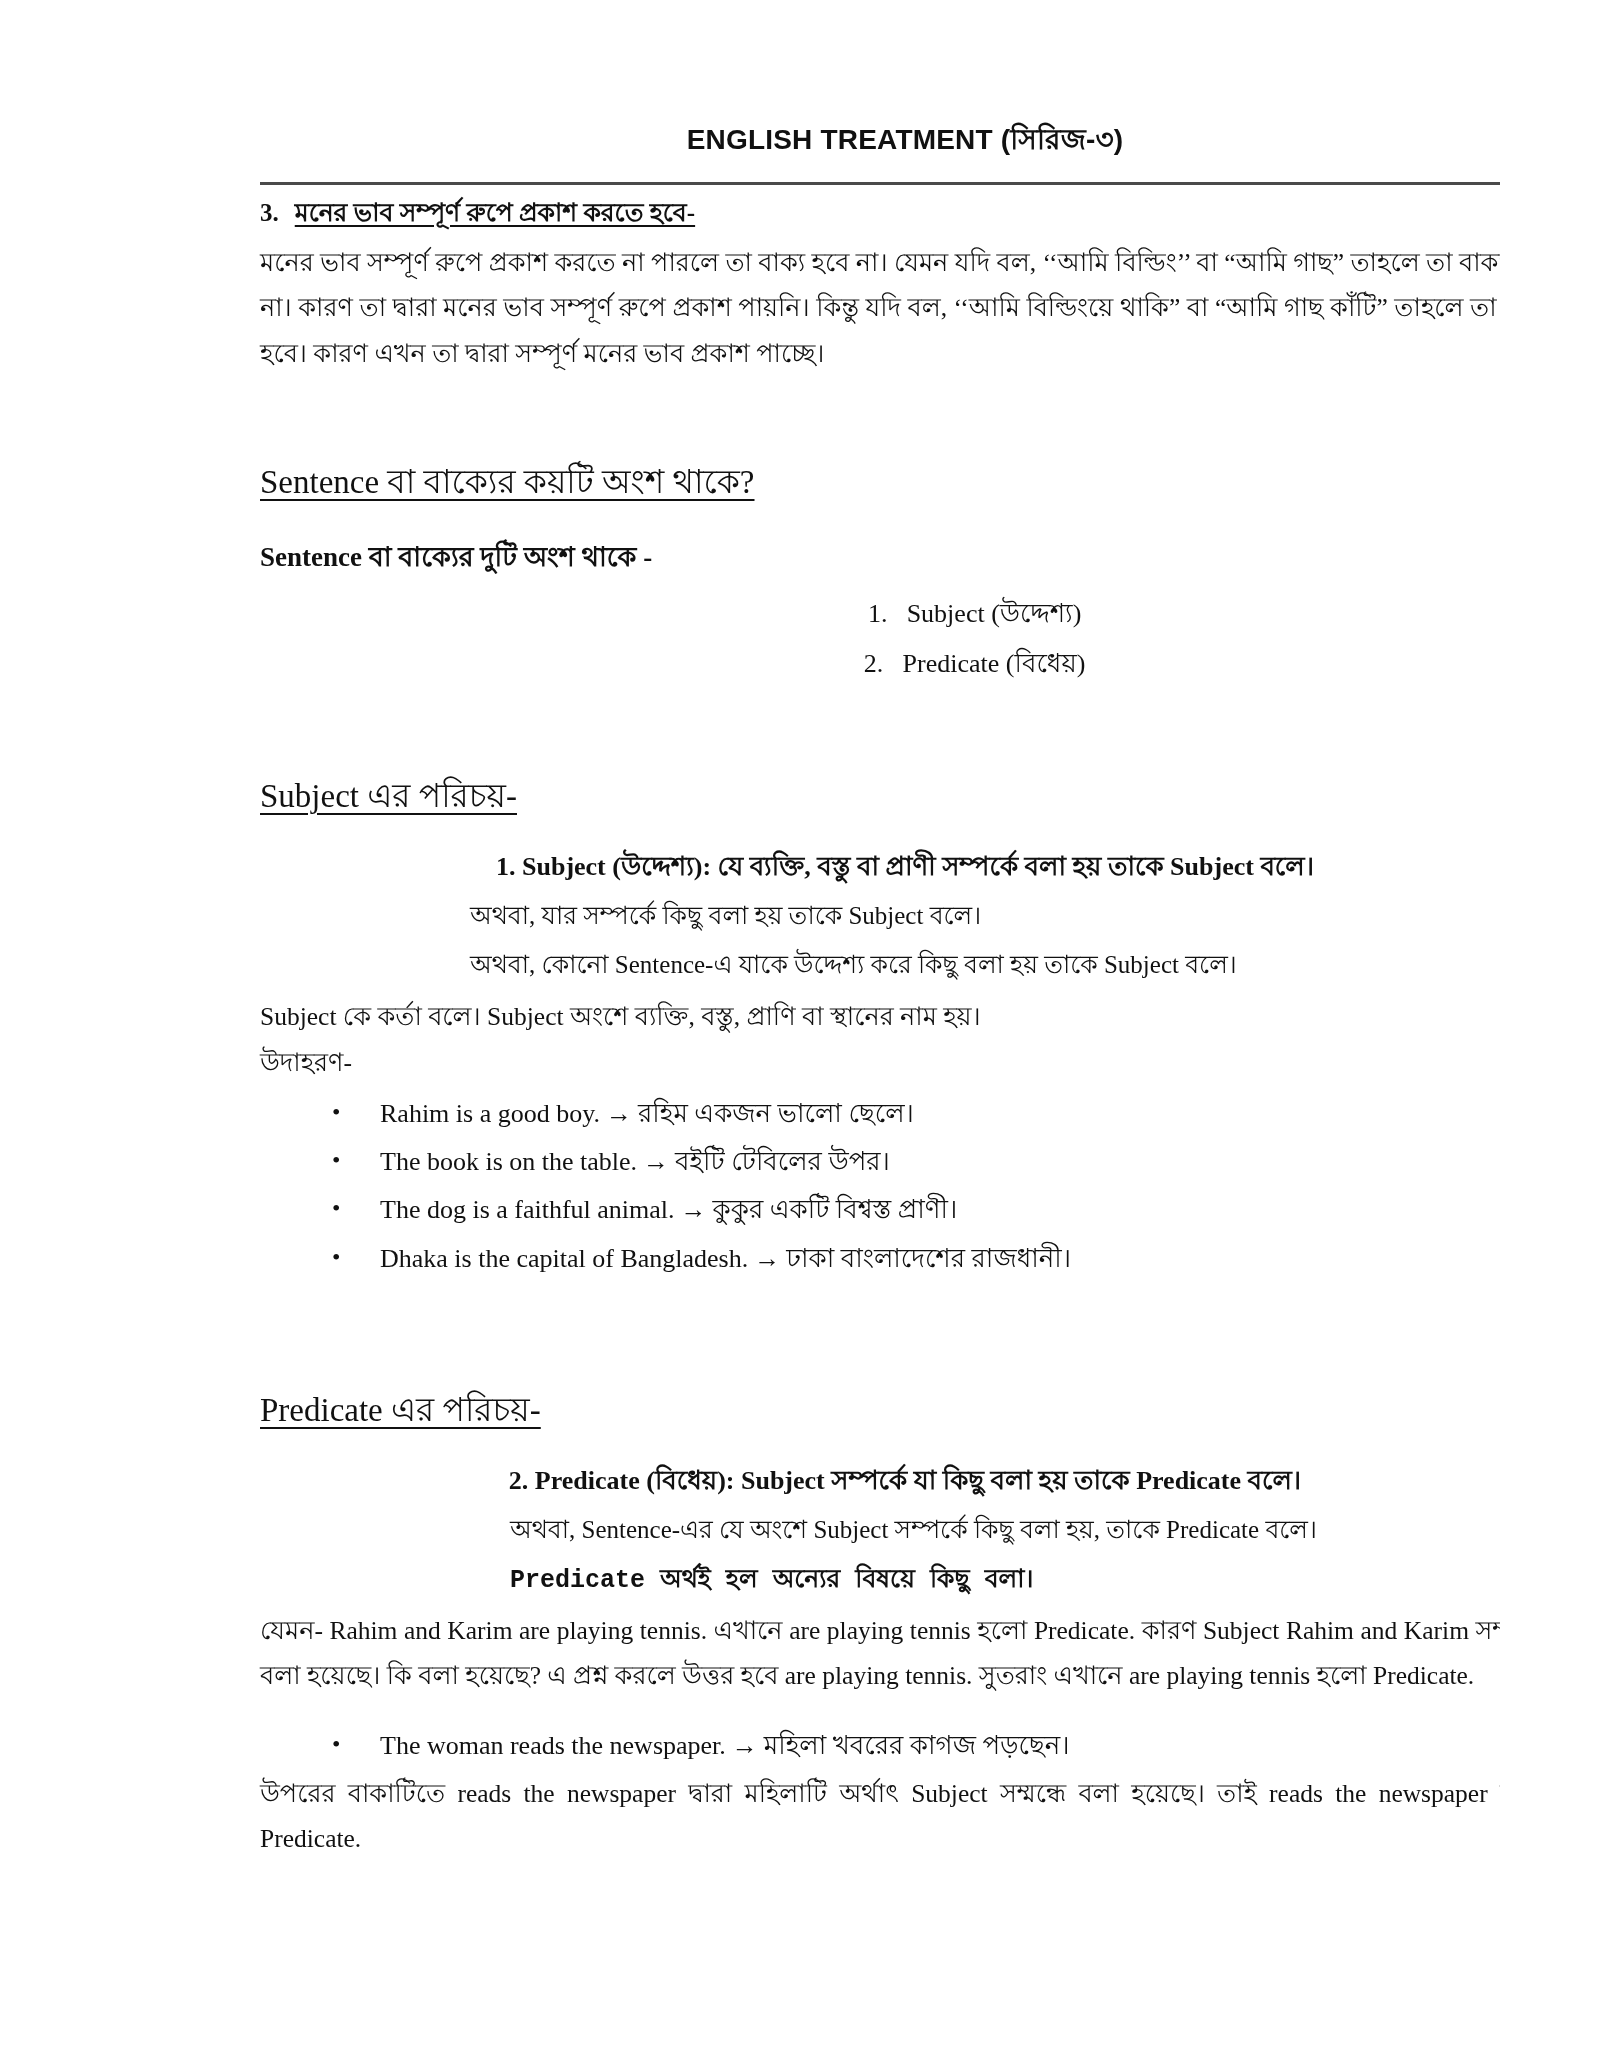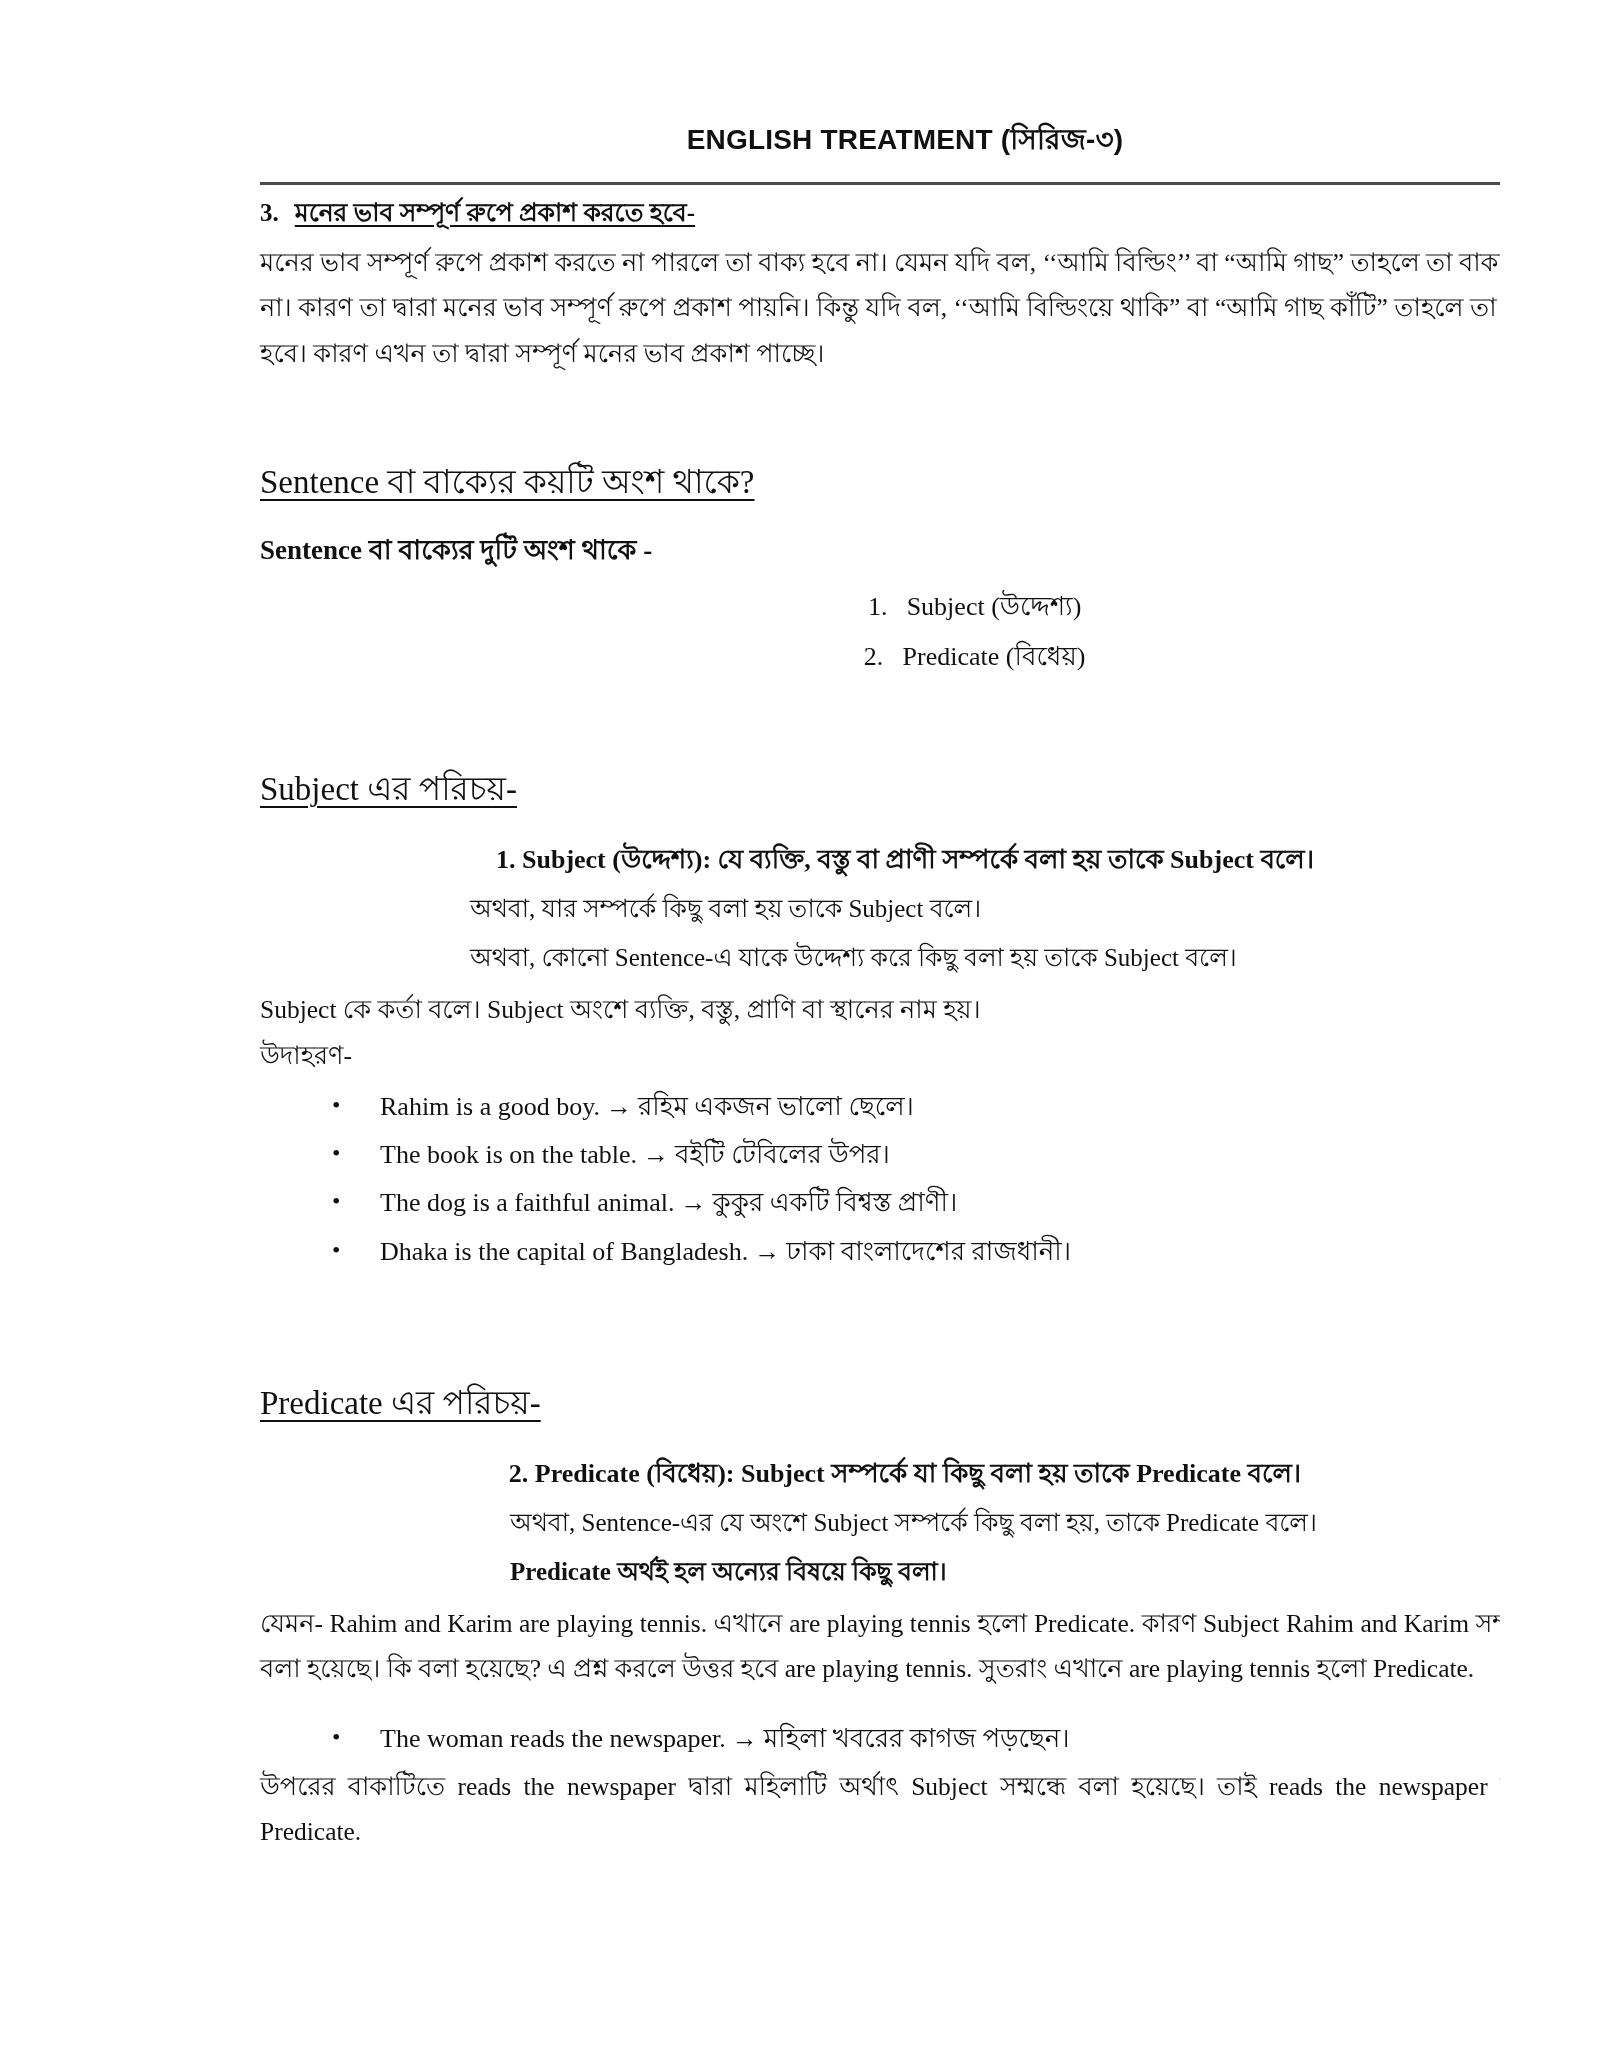"Sentence বা বাক্যের দুটি অংশ" .lead { margin: 7px 0 6px 0 -> 14px 0 6px 0 }
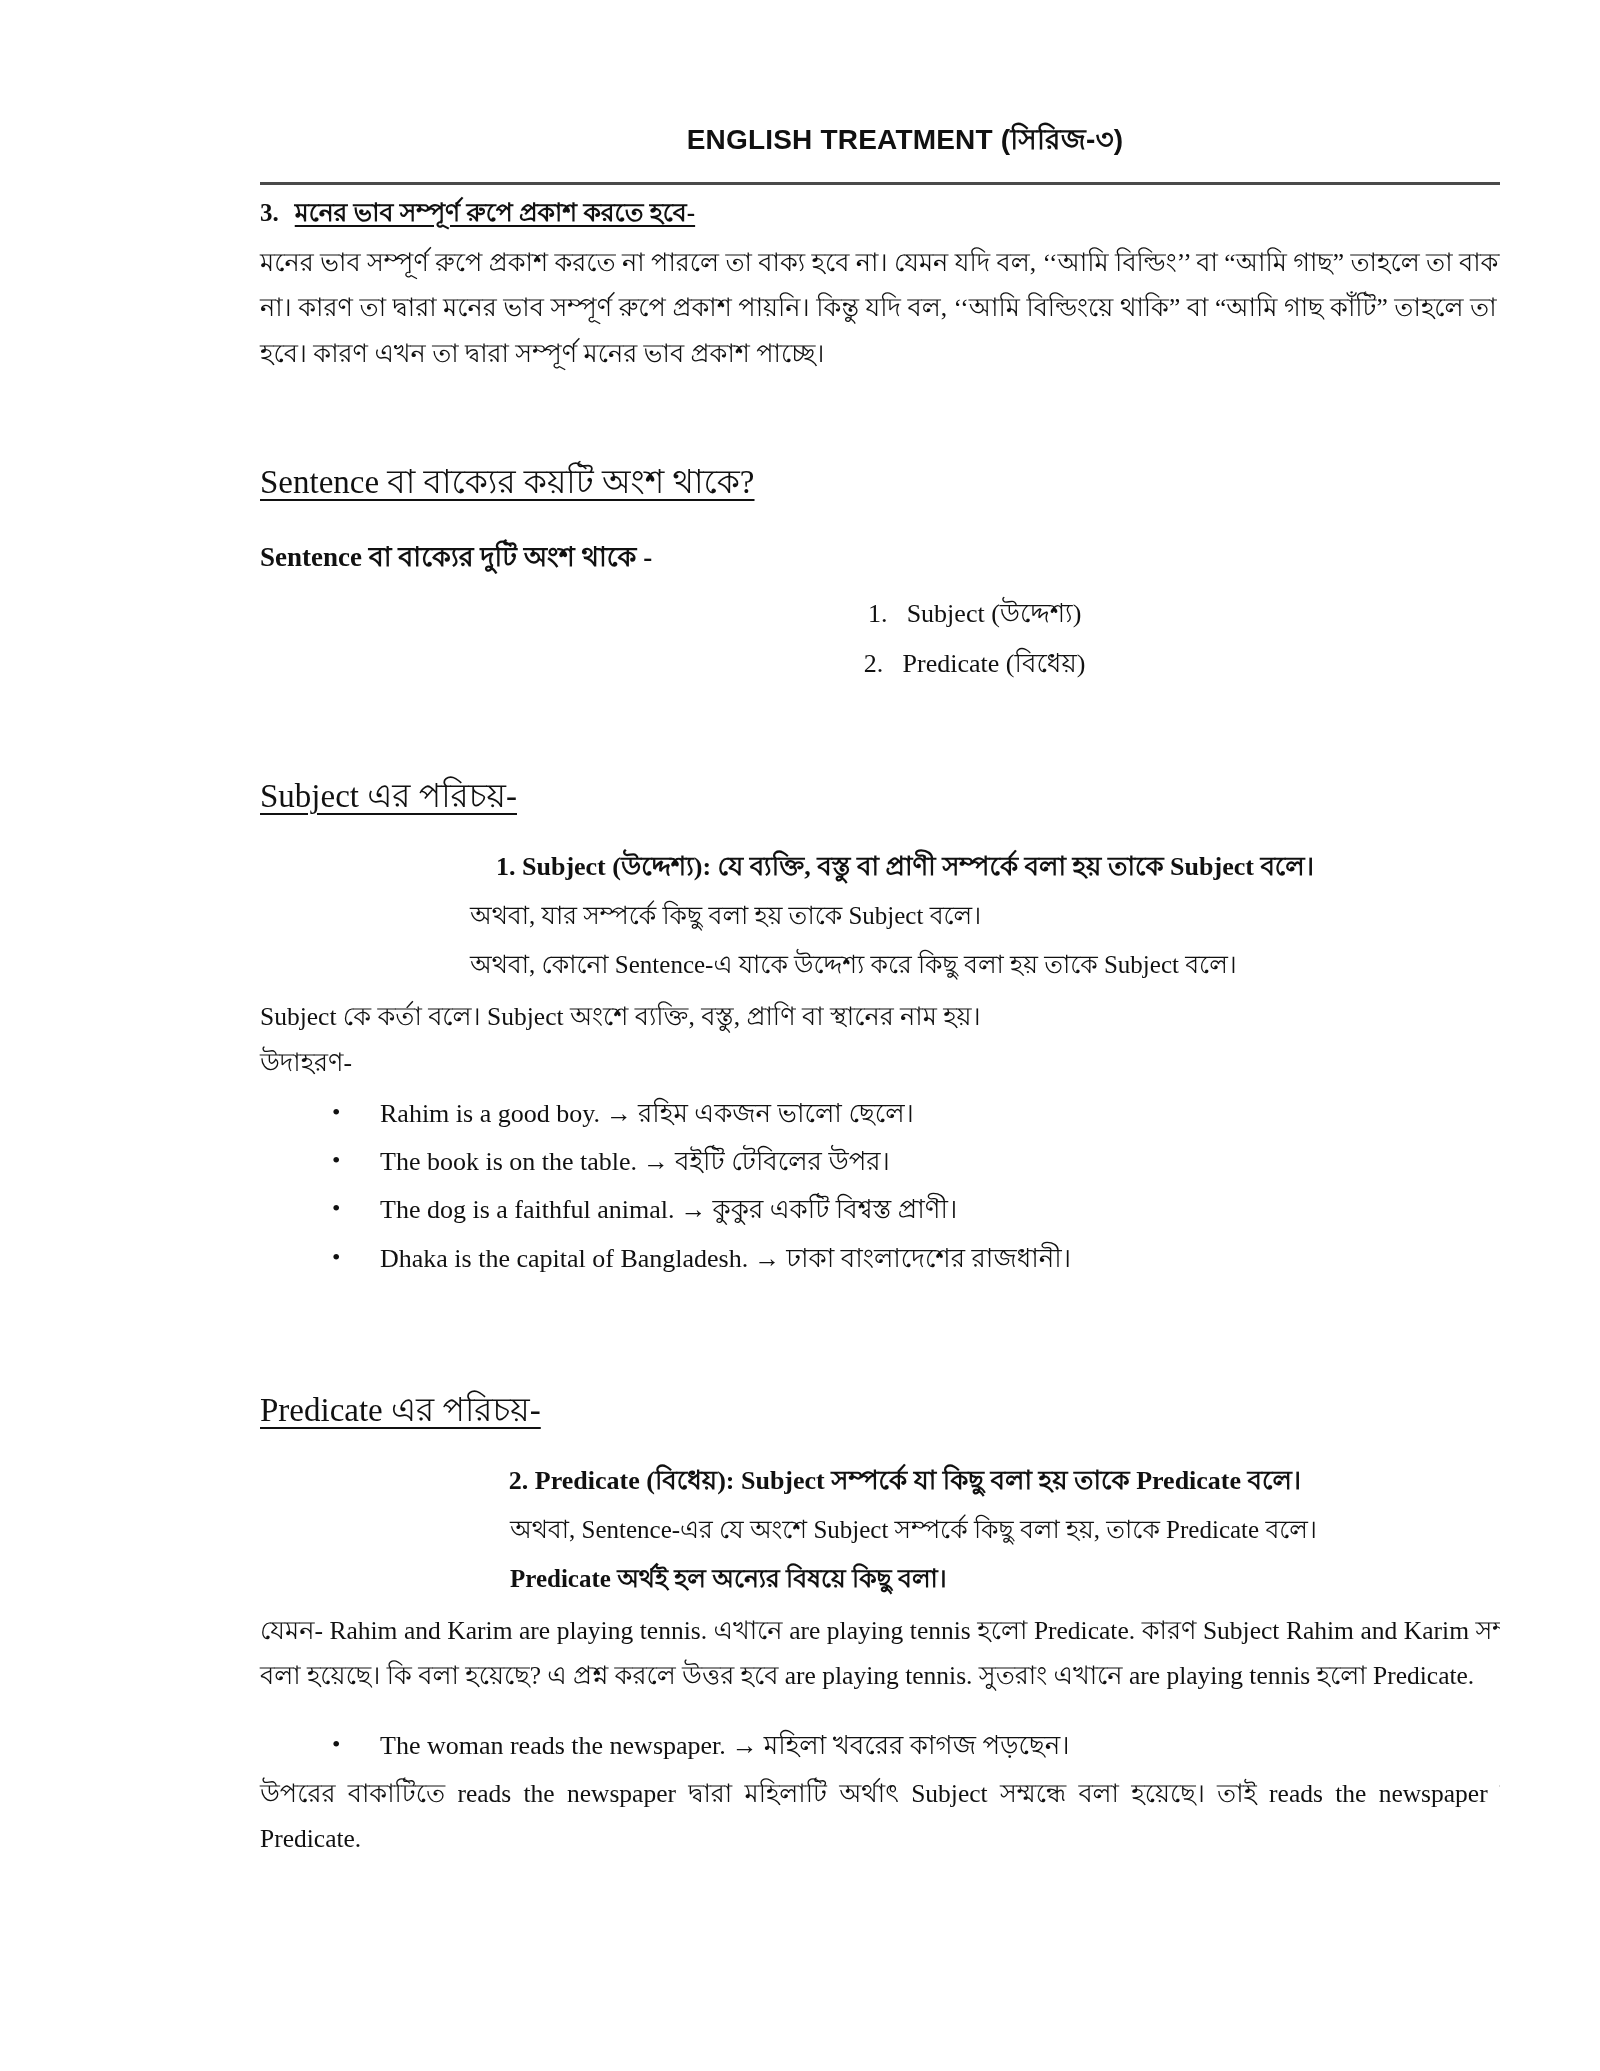"Predicate অর্থই হল অন্যের বিষয়ে" .alt.bold-line { font-family: none -> Liberation Mono, monospace }
